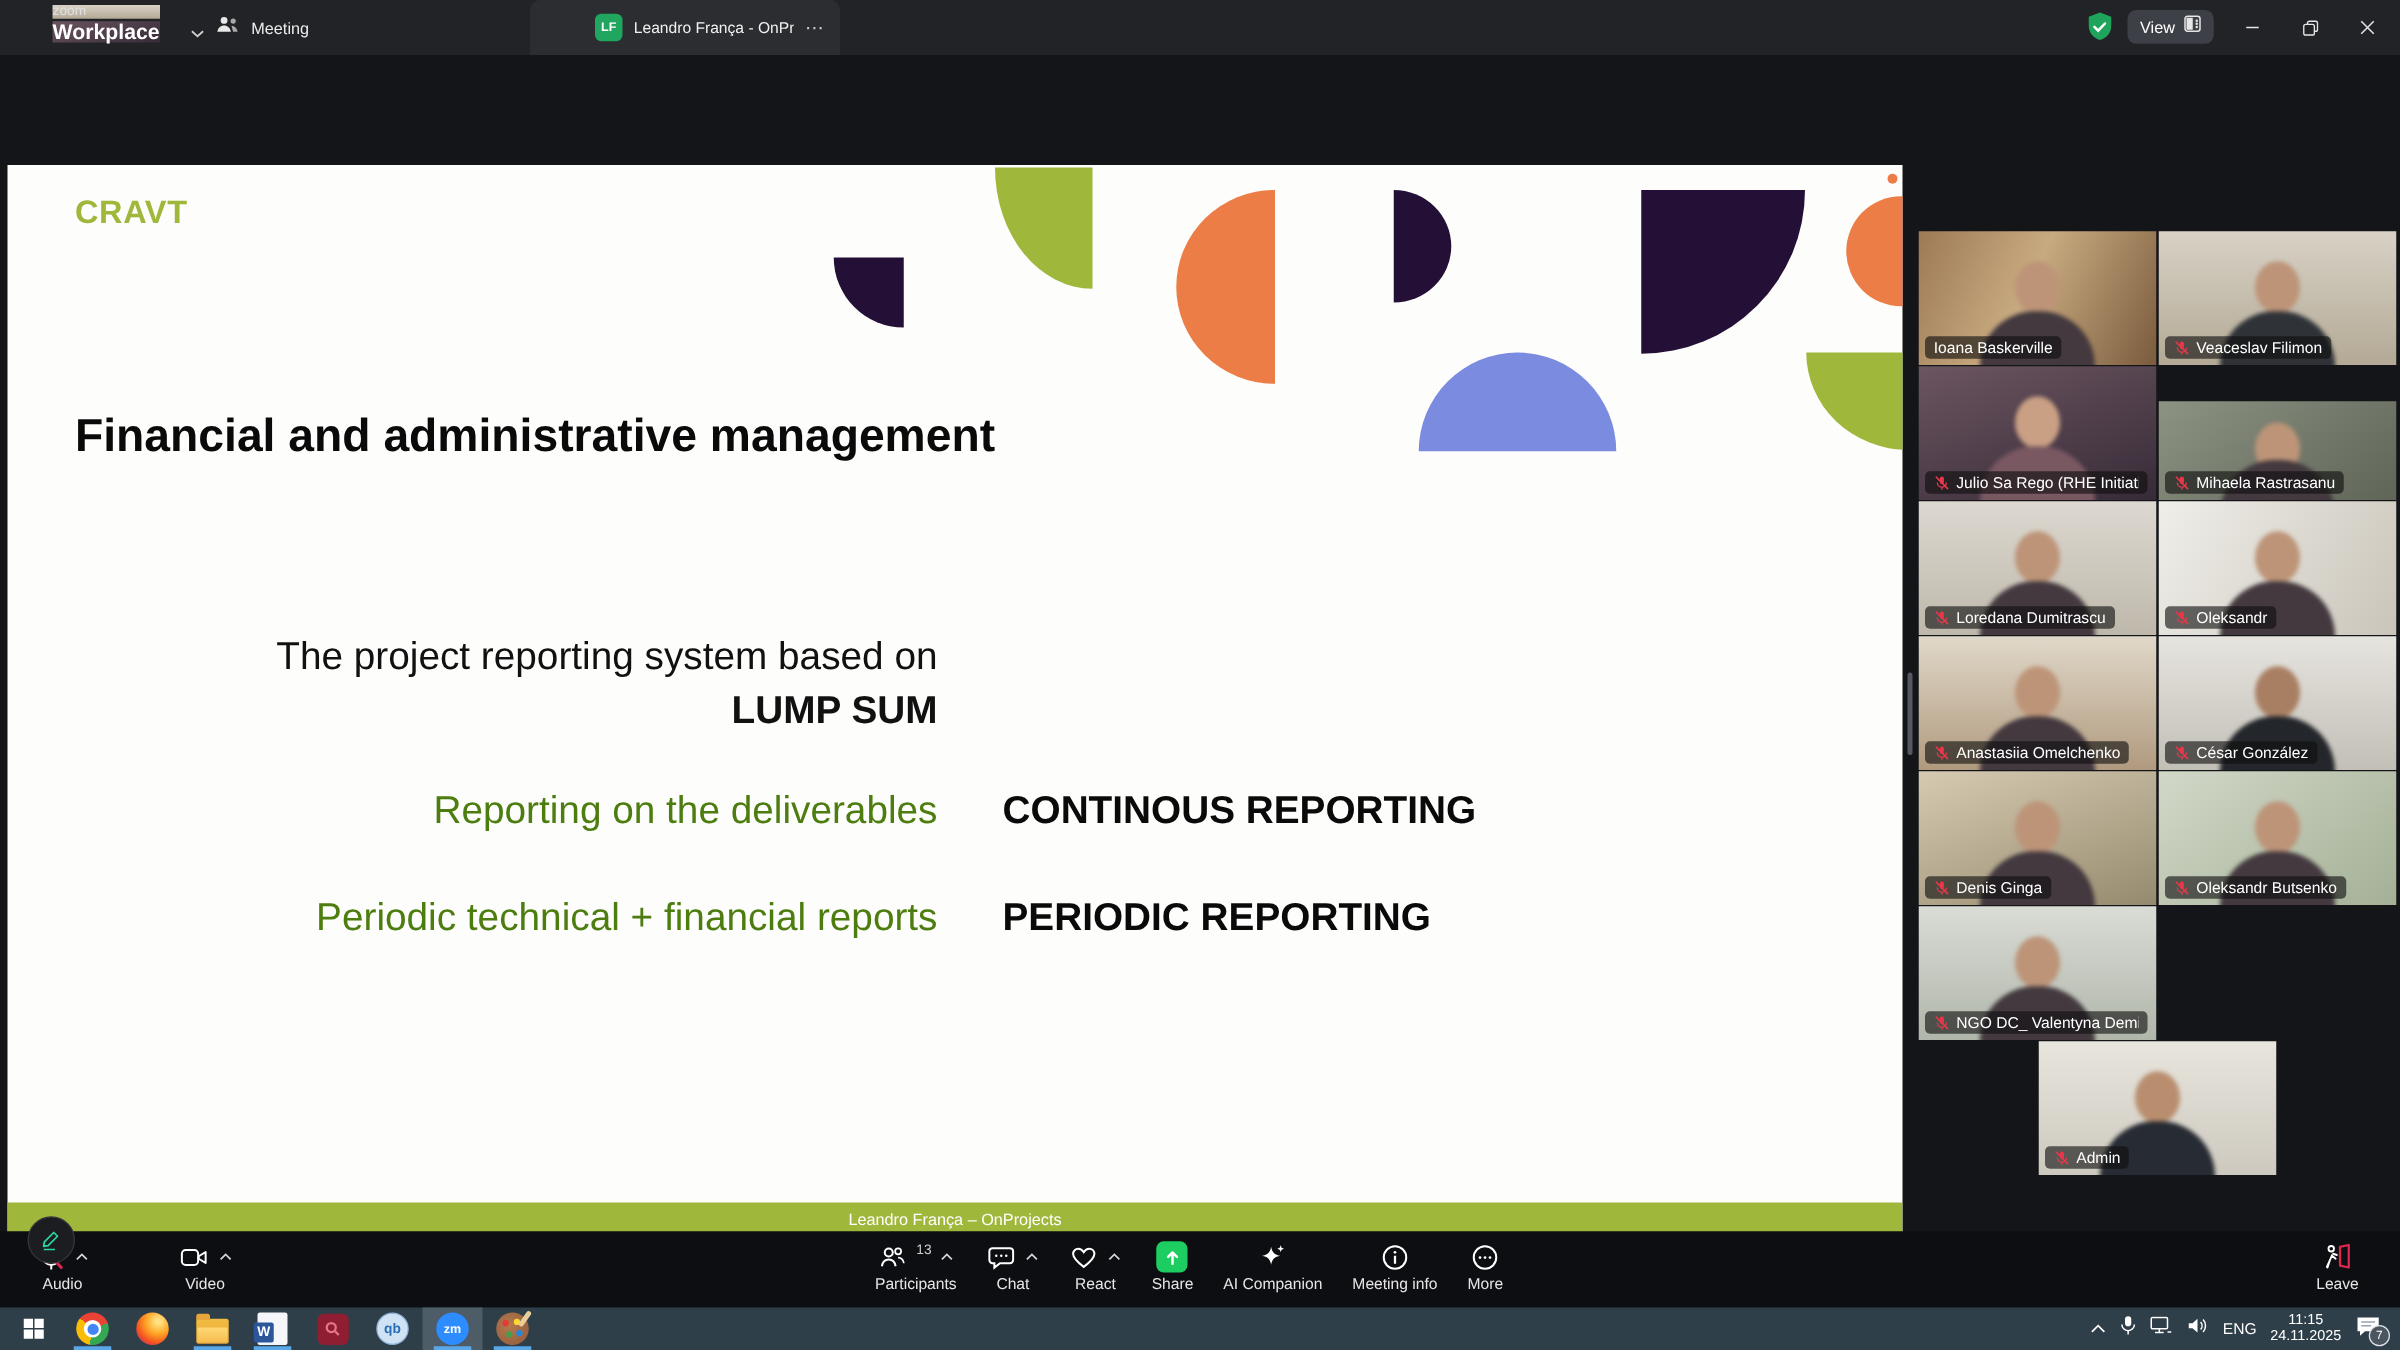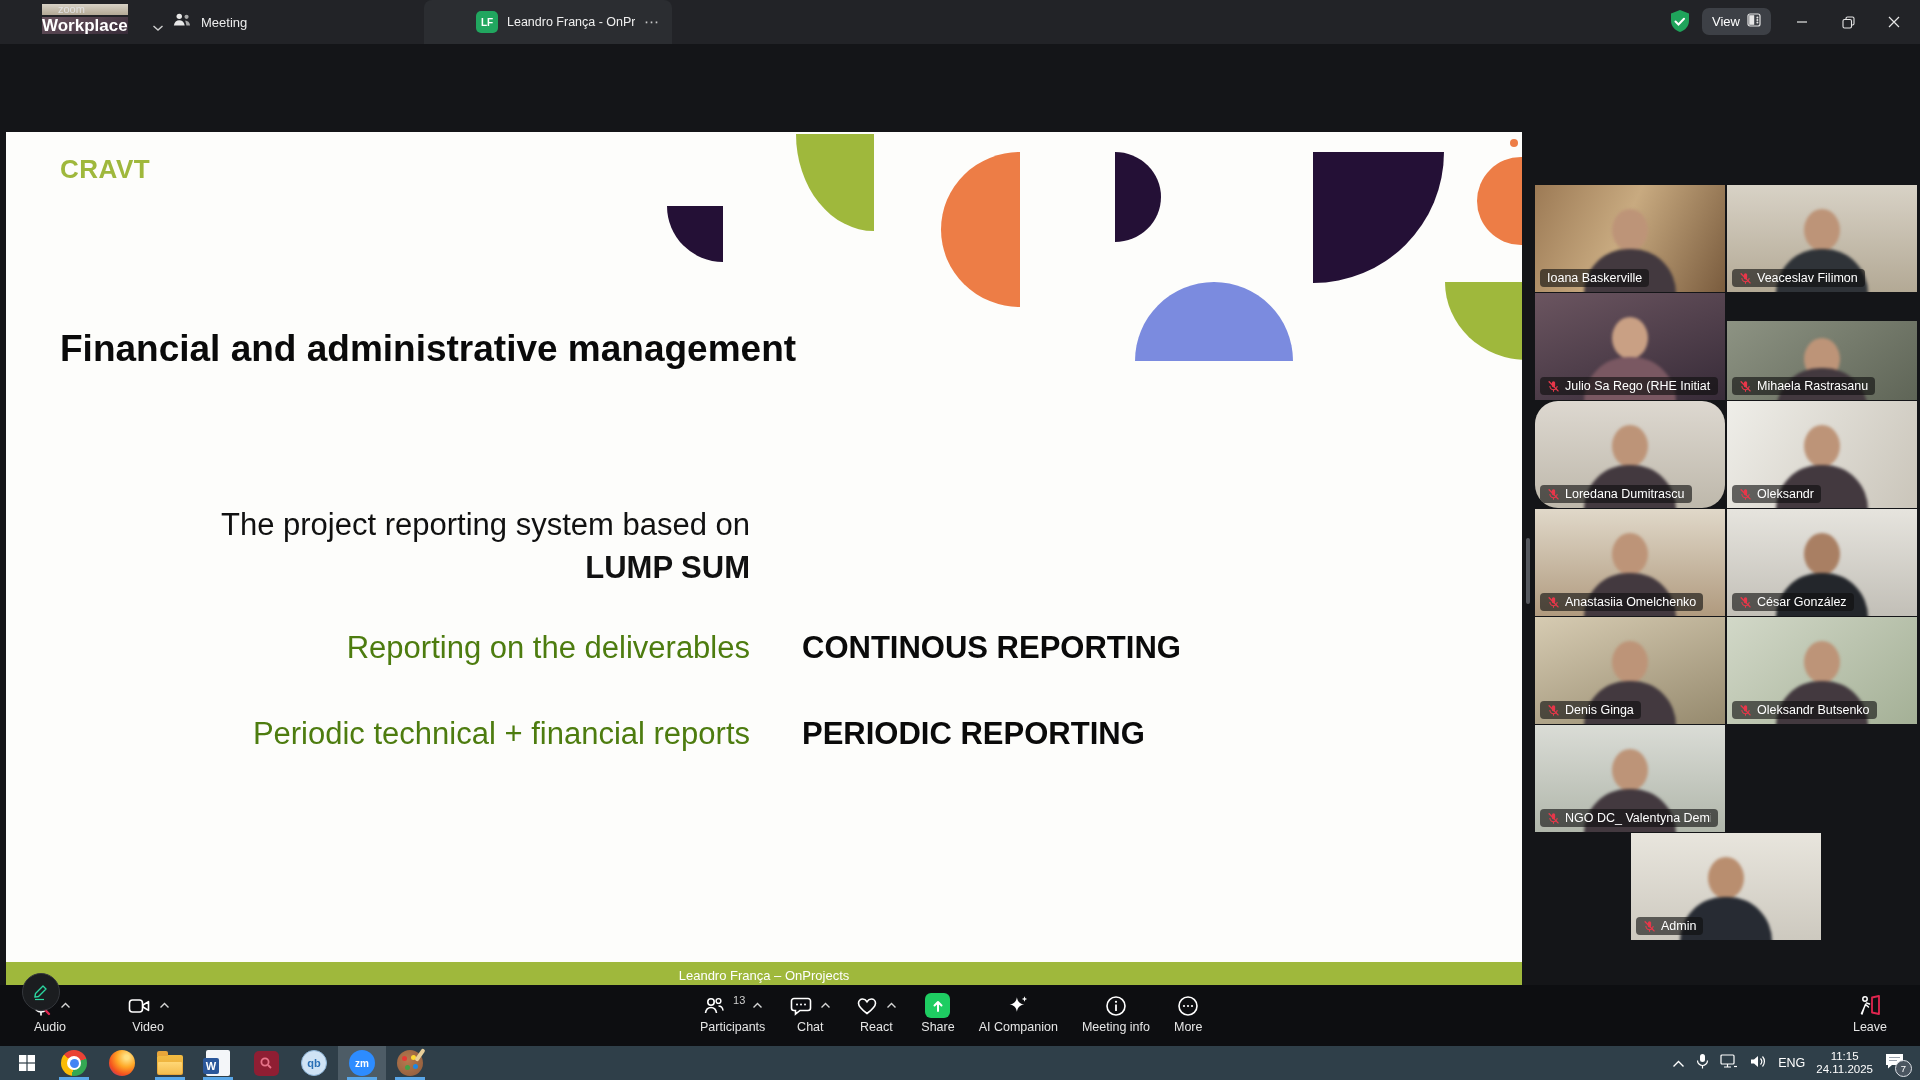"zoom" .brand .t1 { padding-left: 16px -> none }
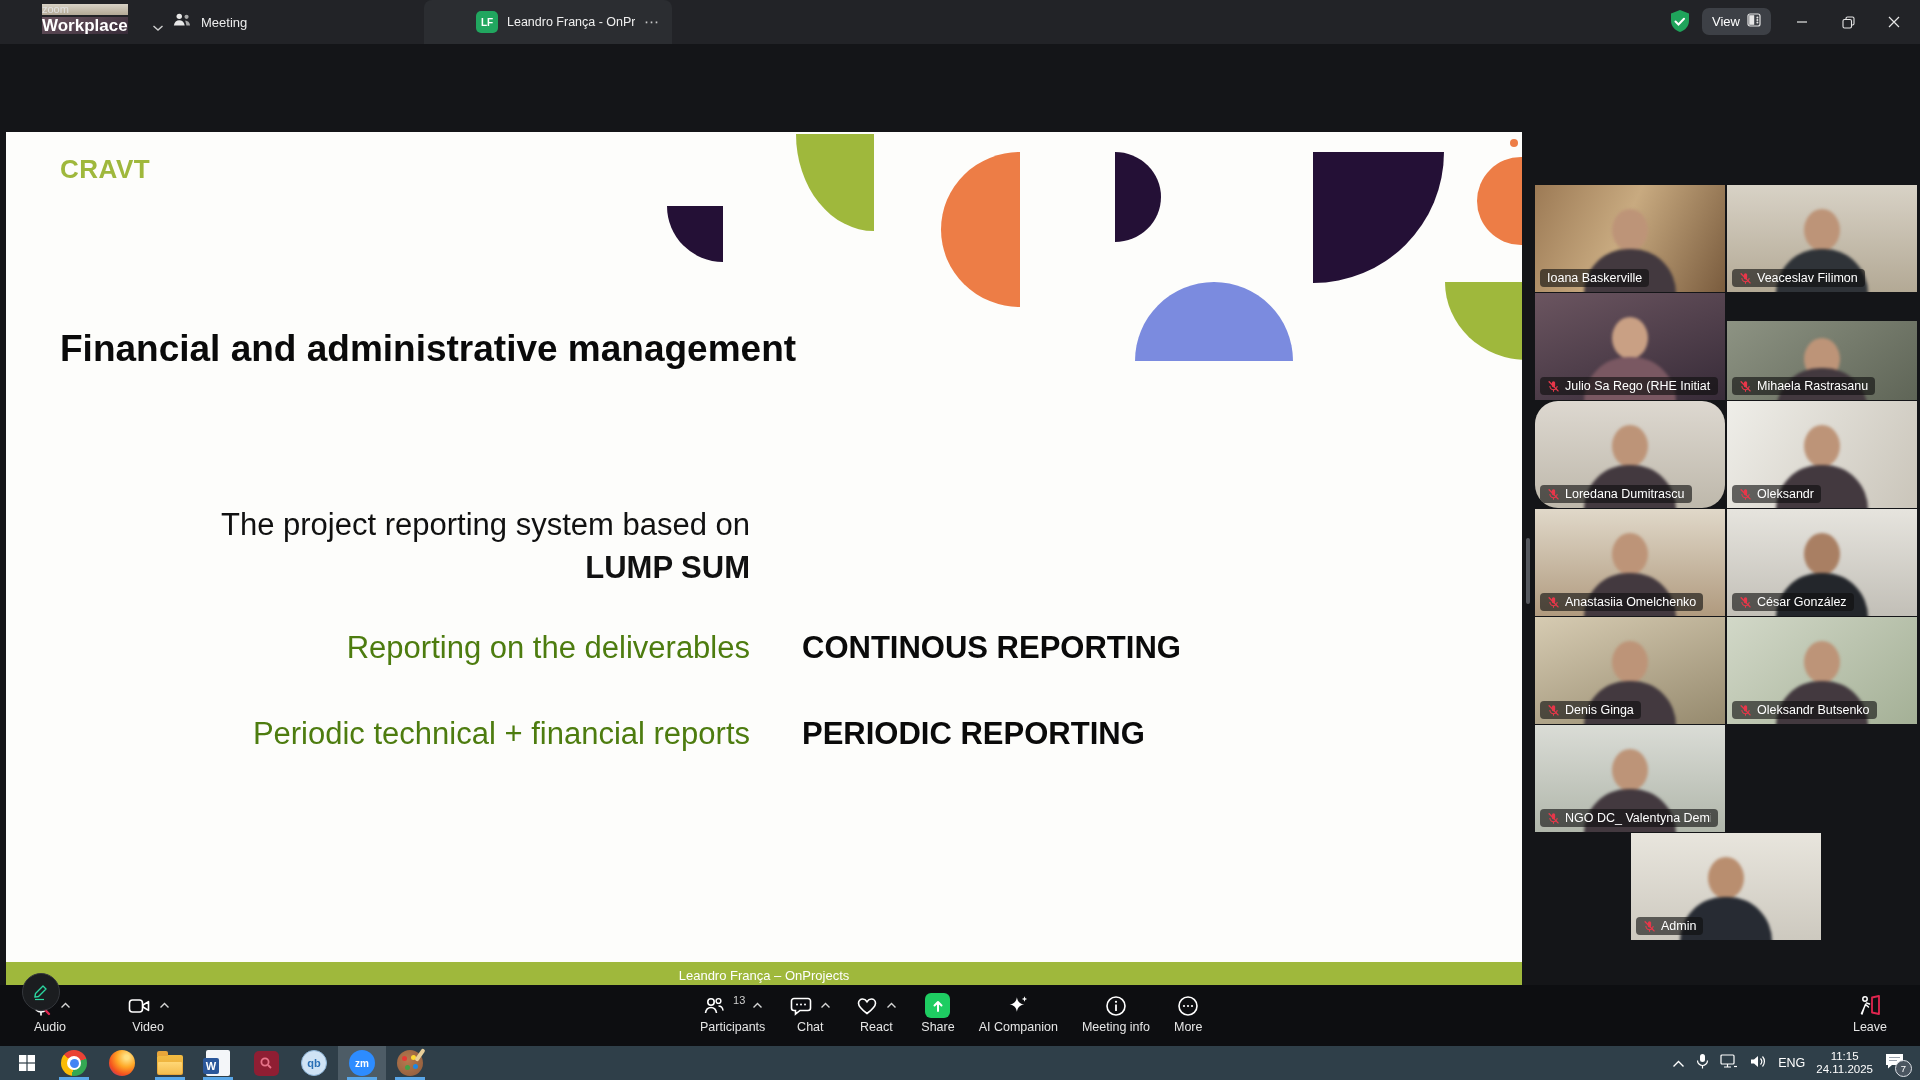"Loredana Dumitrascu" .t4 { border-radius: 23px -> none }
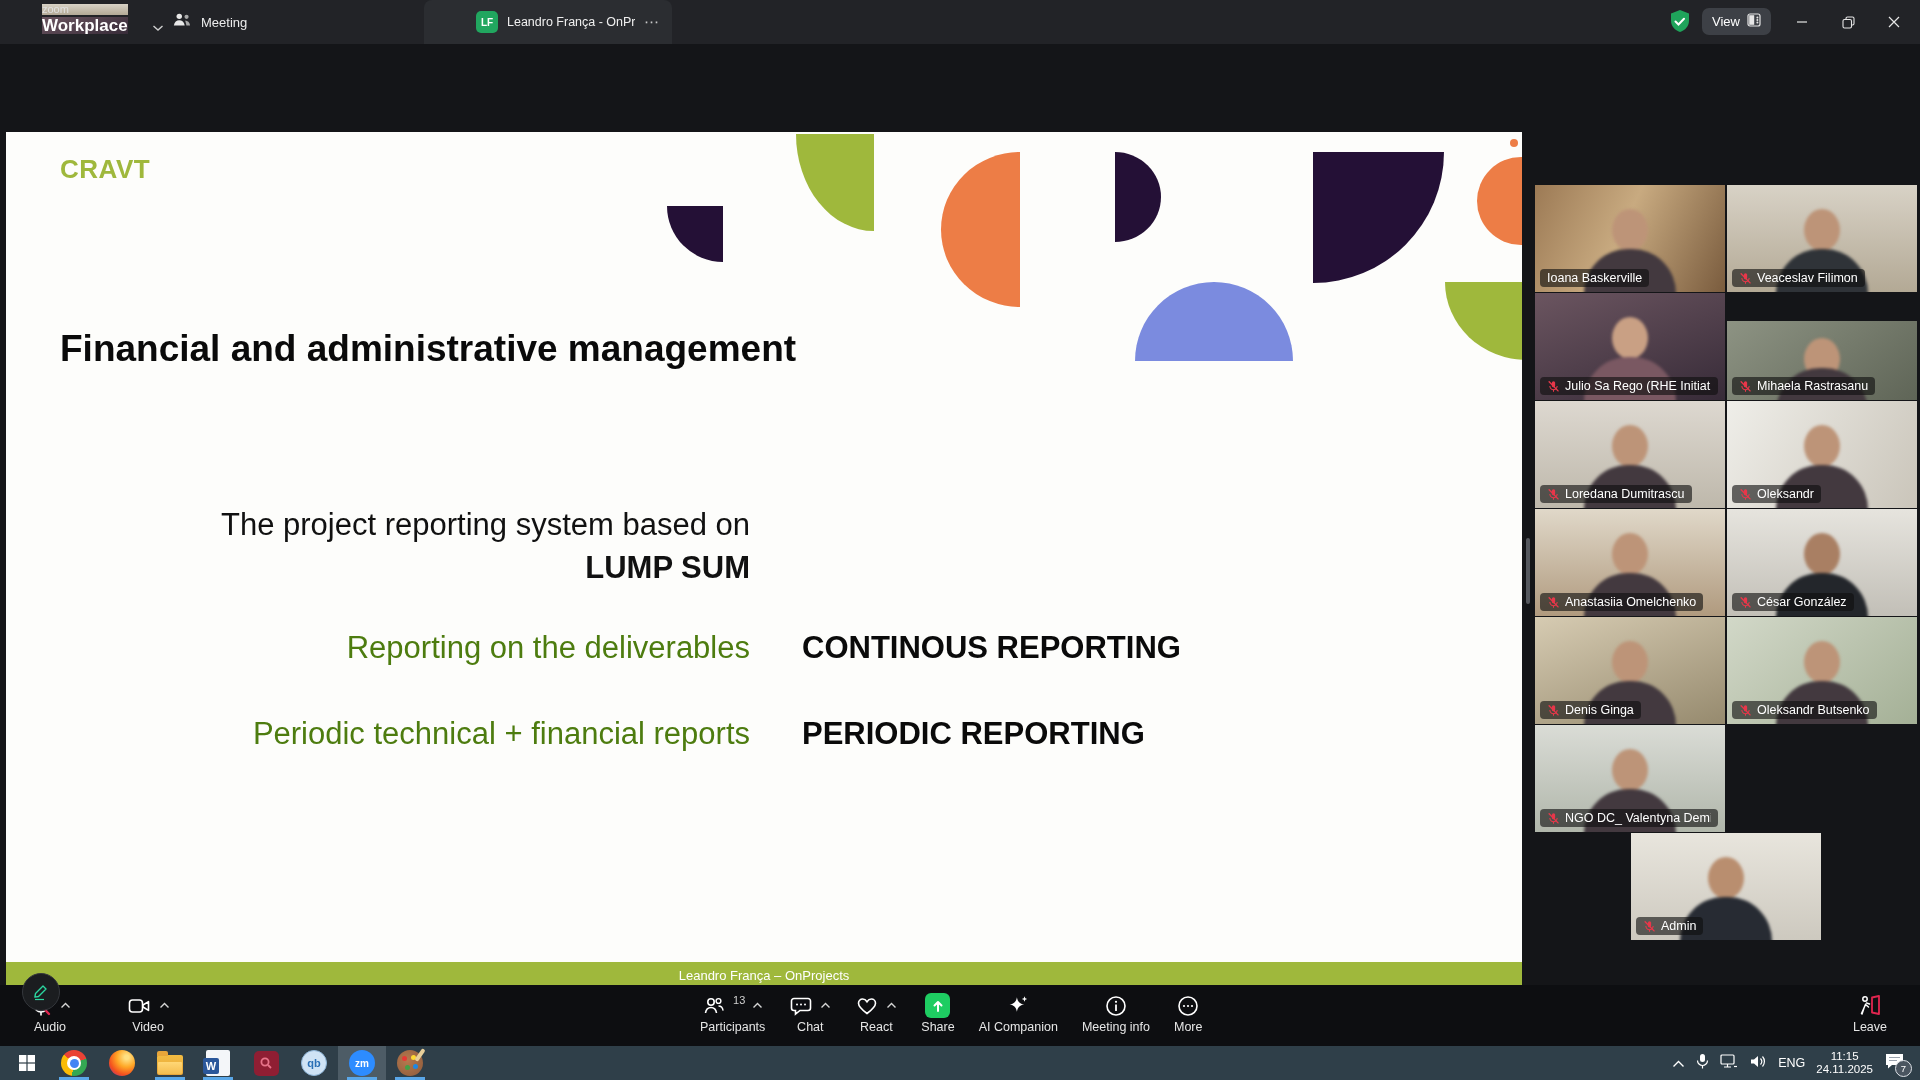"Audio" .tleft { gap: 26px -> 42px }
